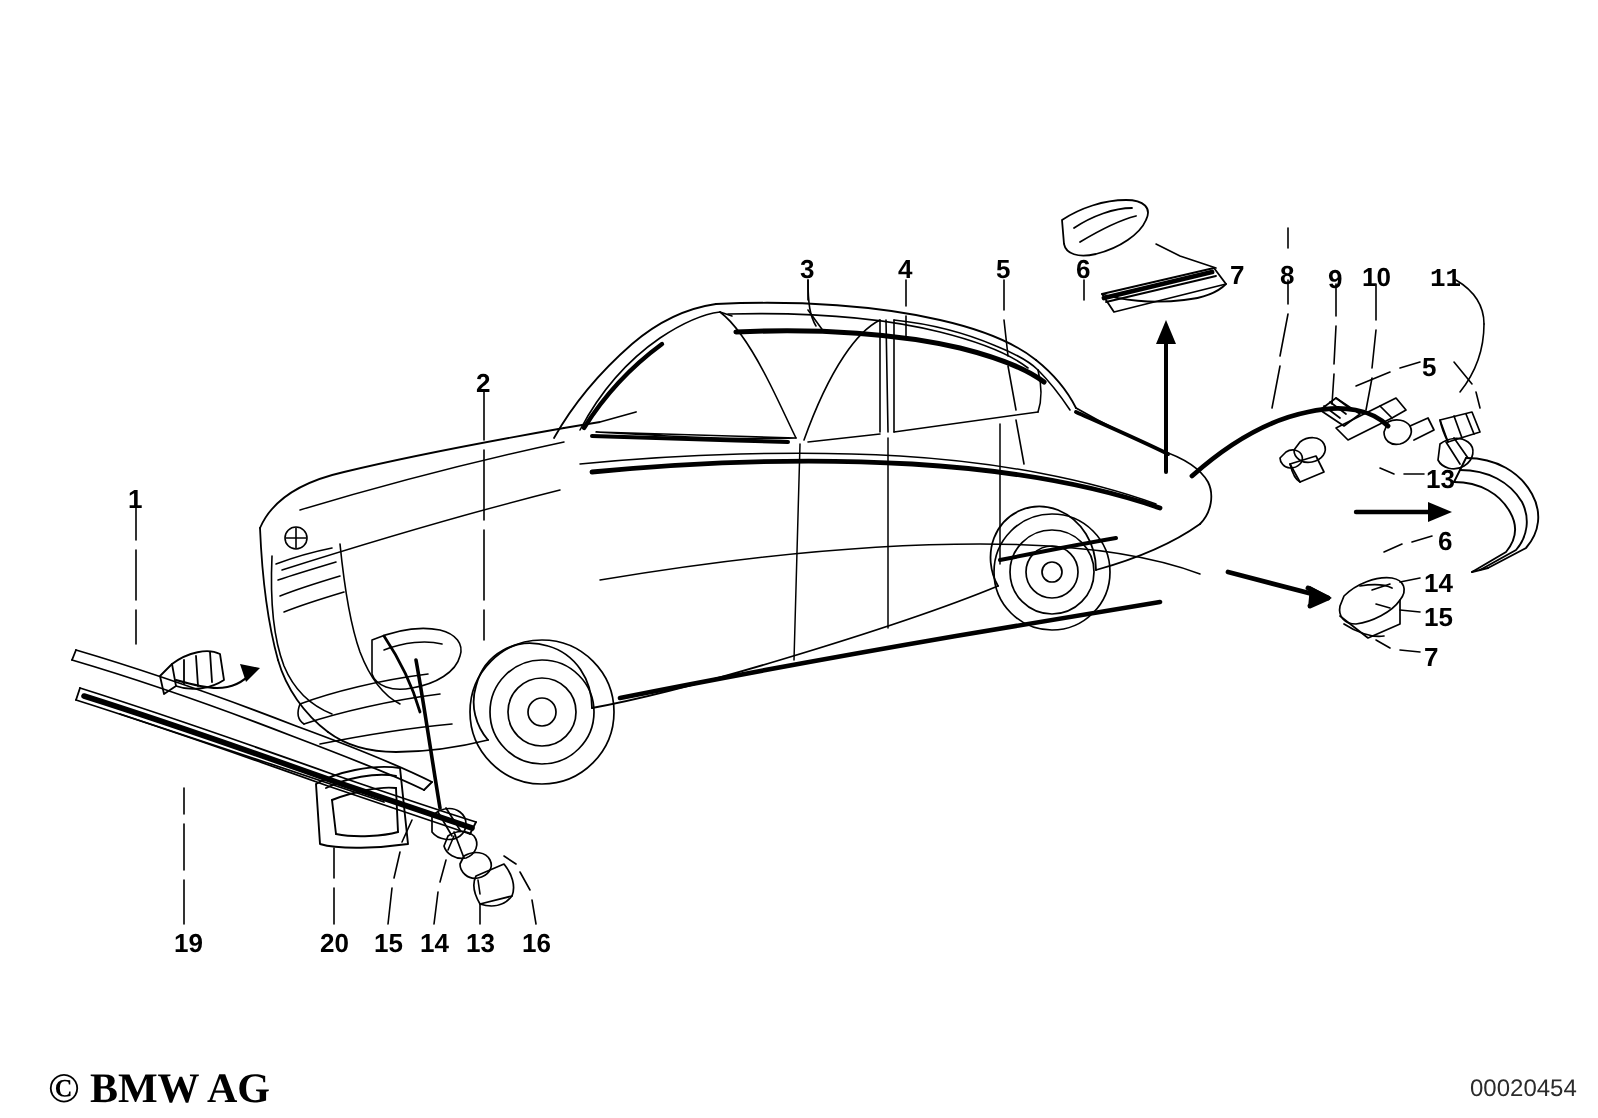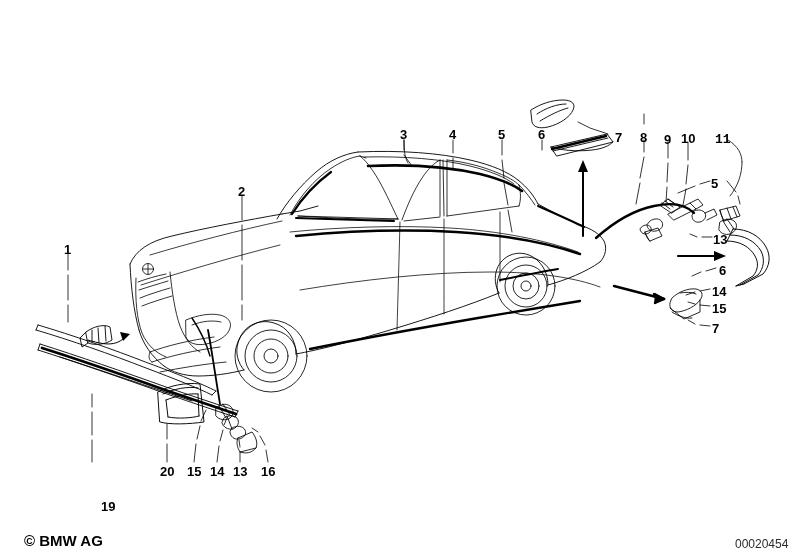"19" div.callout-label { left: 101px -> 87px; margin-top: 35px -> none }
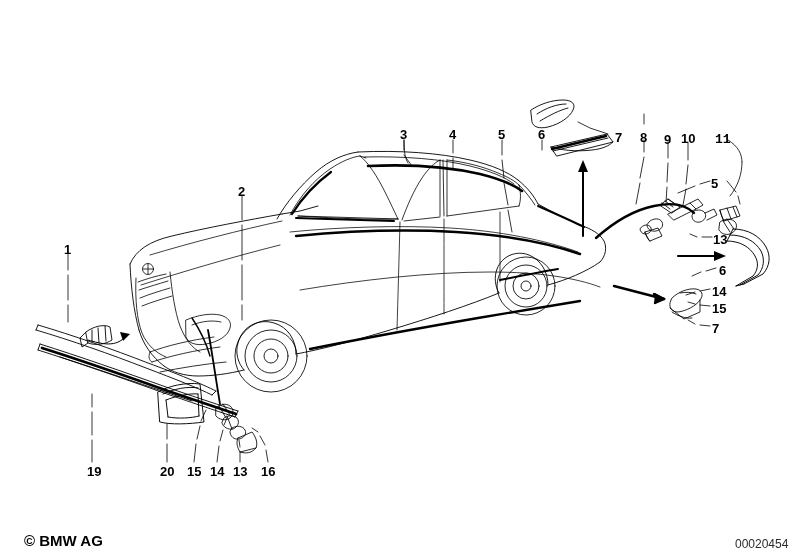"© BMW AG" #footer-copyright { font-family: Liberation Sans, sans-serif -> Liberation Serif, serif; font-size: 15px -> 21px }
